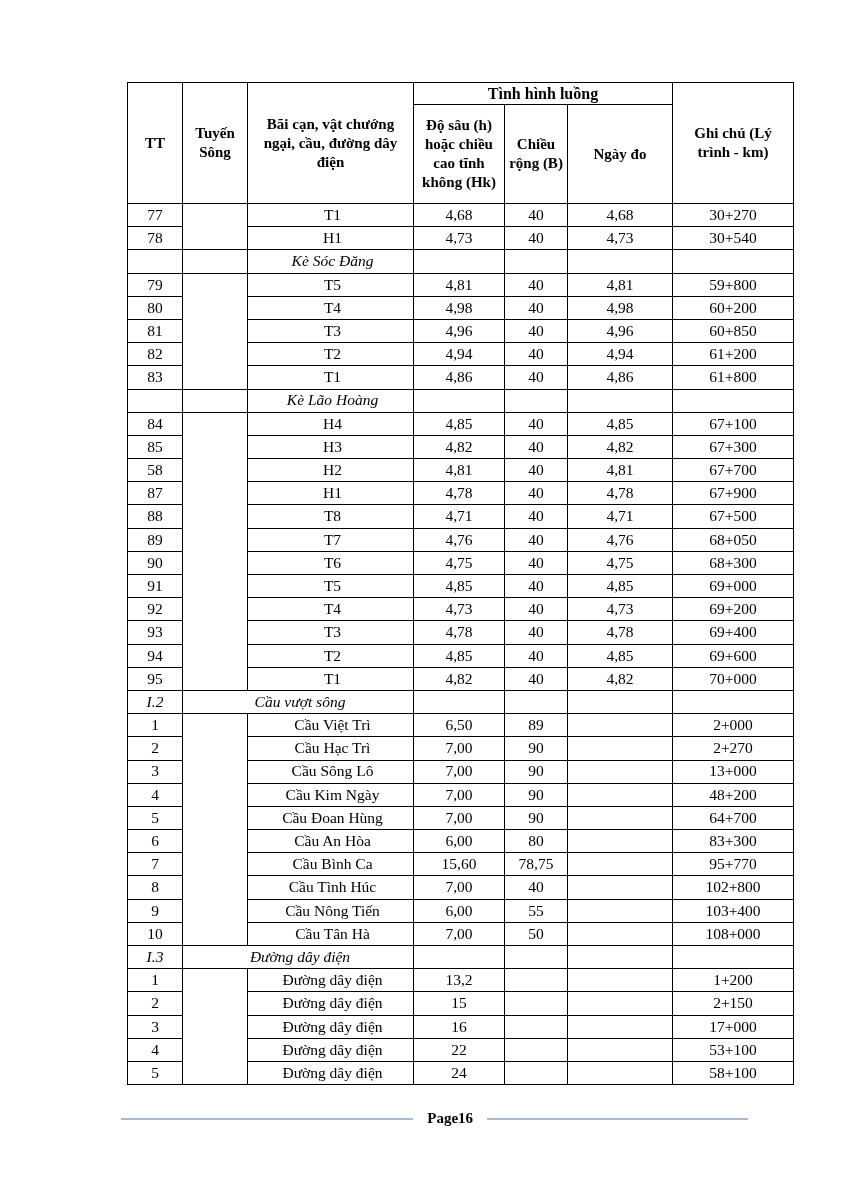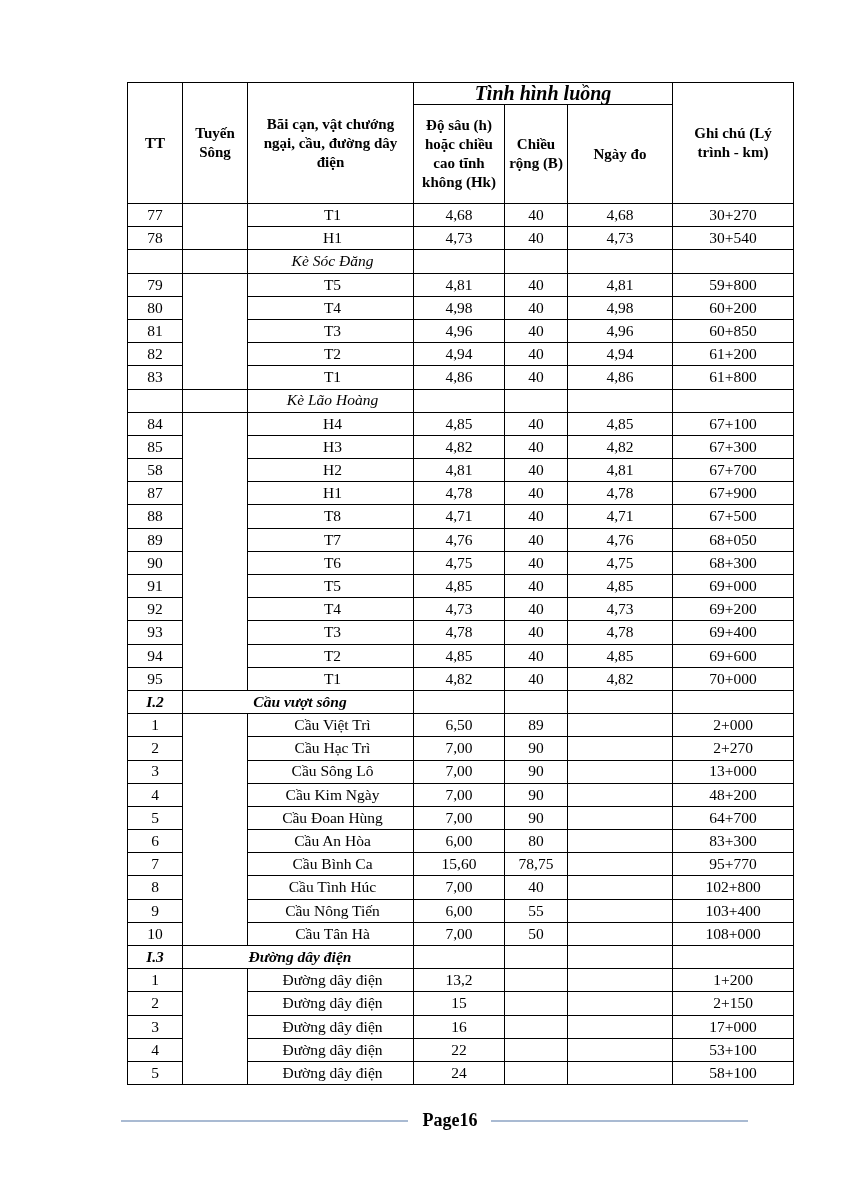"Tình hình luồng" .doc-table thead th.group-head { font-size: 20px -> 16px; font-style: italic -> none }
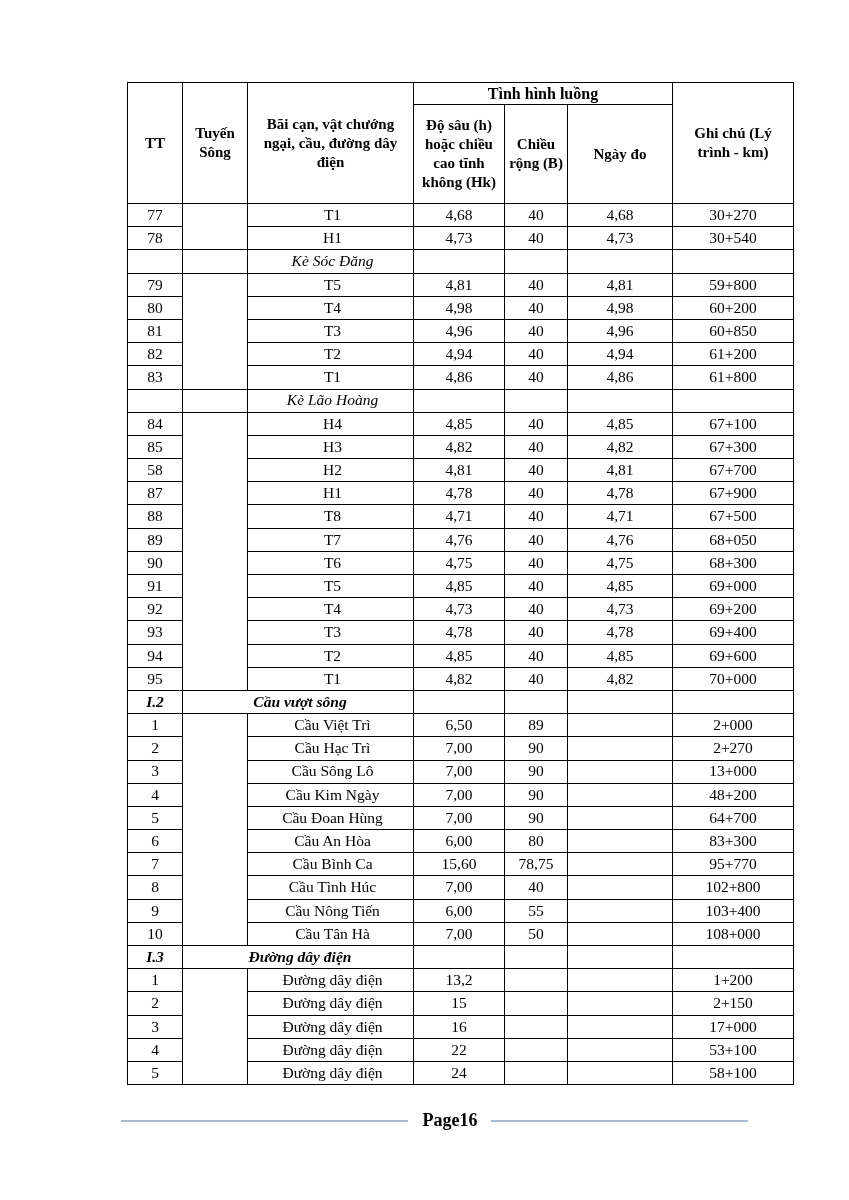"I.2" .doc-table tbody td.section-cell { font-weight: bold -> normal }
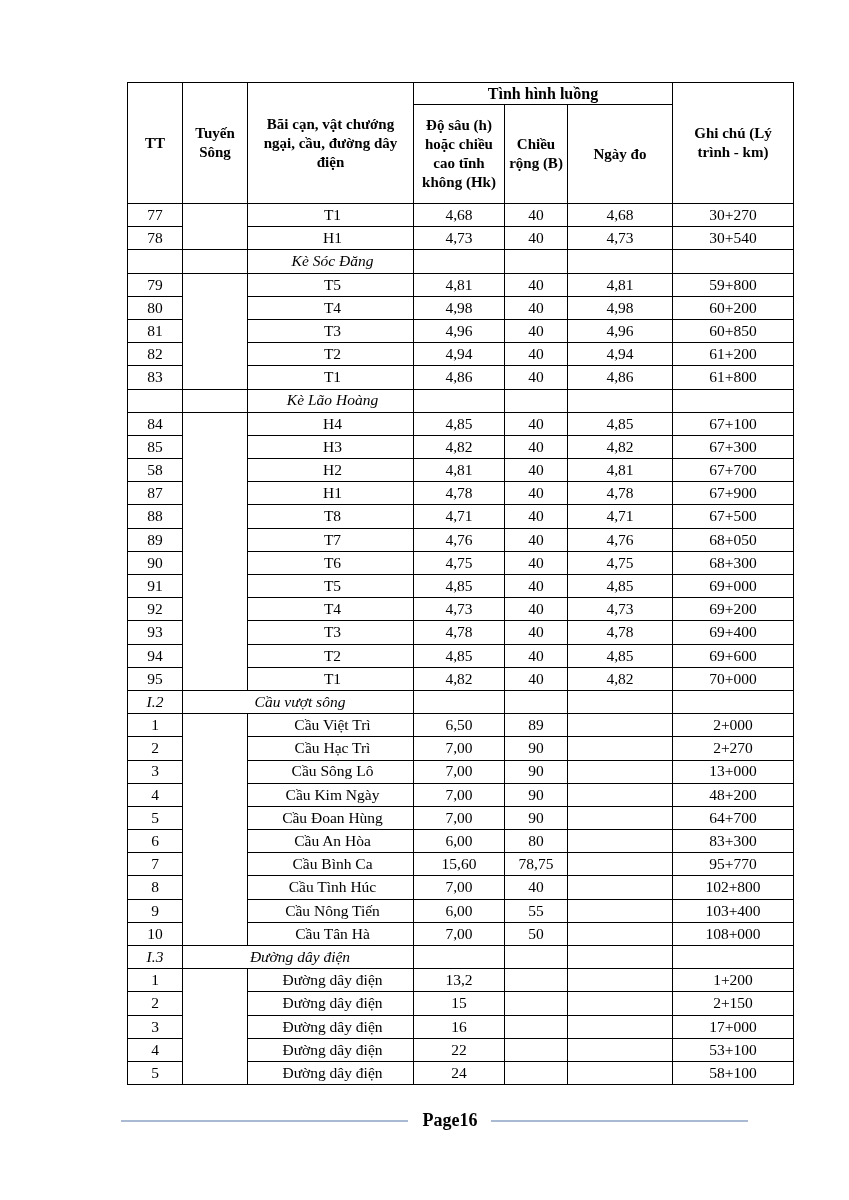"Page16" .footer-text { font-size: 18px -> 15px }
